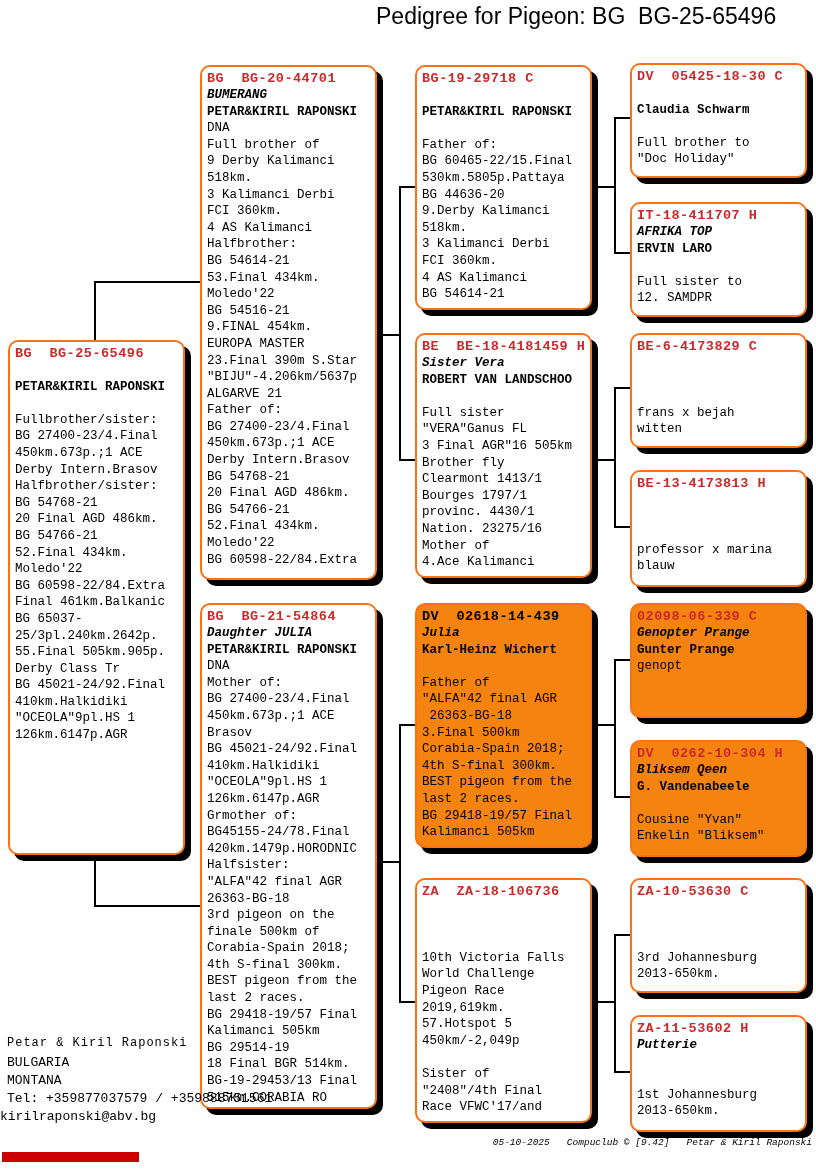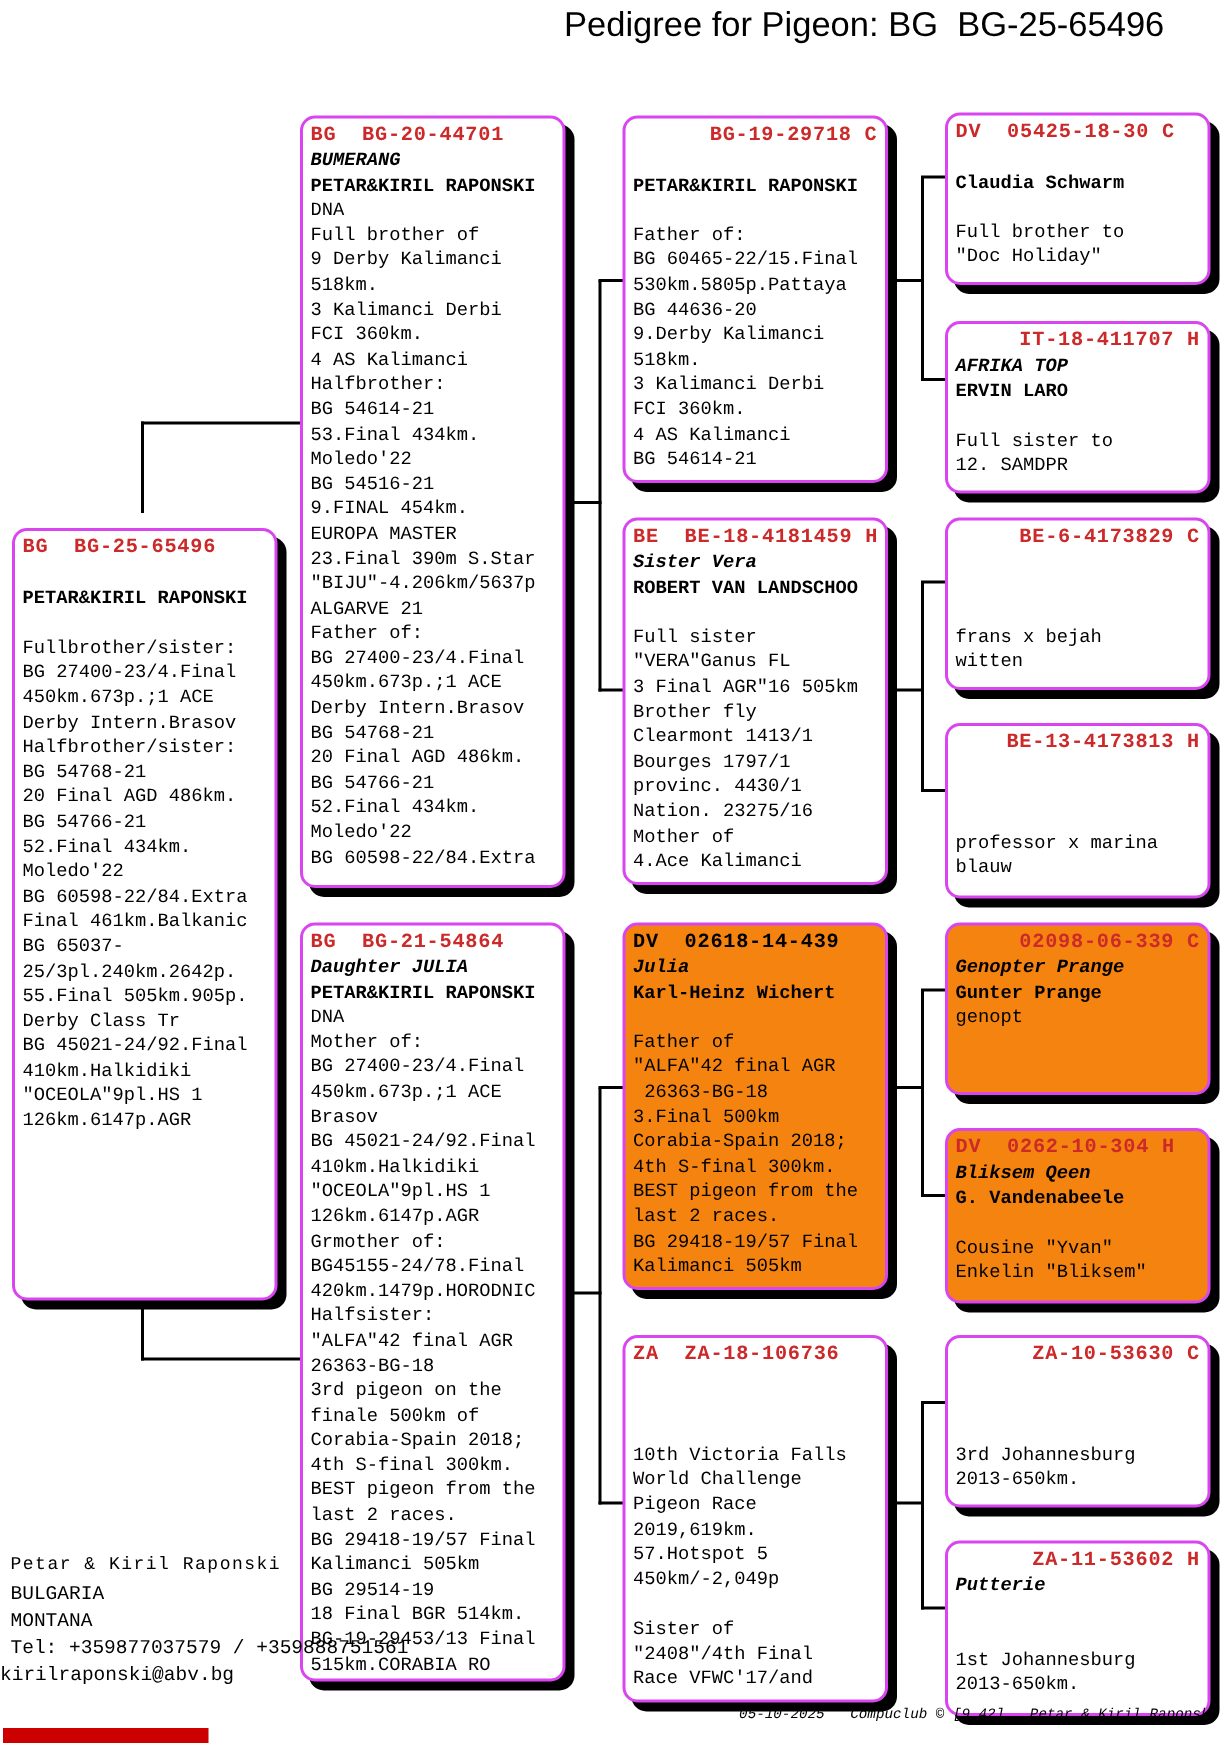"BG BG-20-44701" .box { border: 2px solid #d946ef -> 2px solid #f97316; margin-top: 12px -> none }
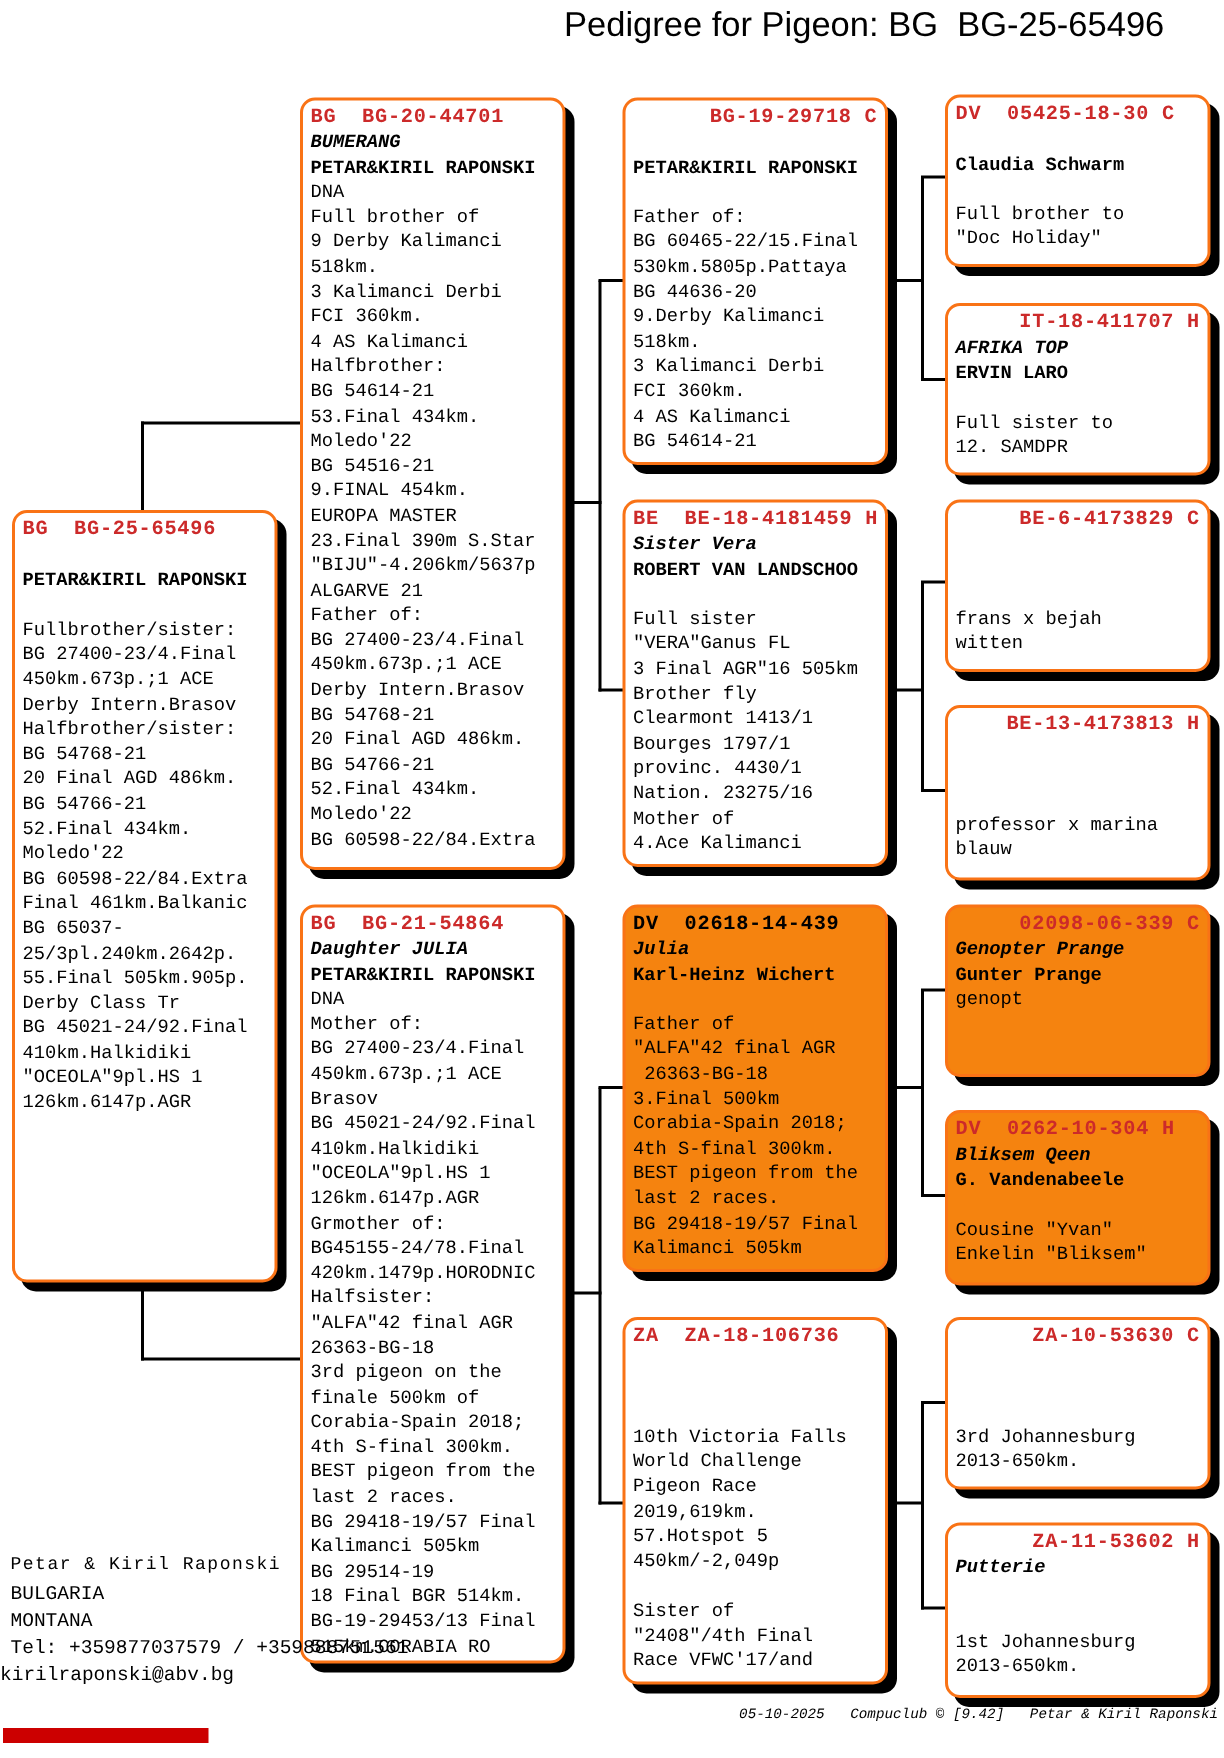"BG-19-29718 C" .bhead.center { text-align: right -> left }
